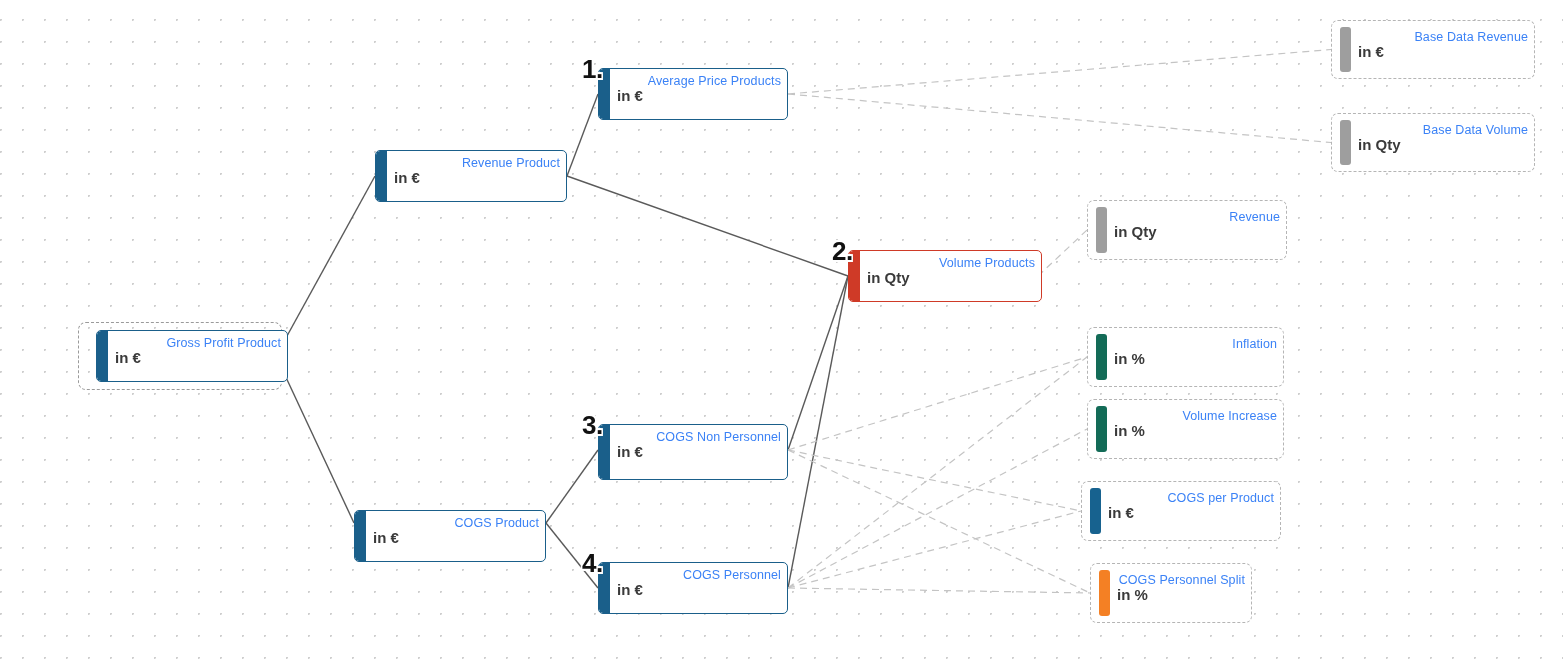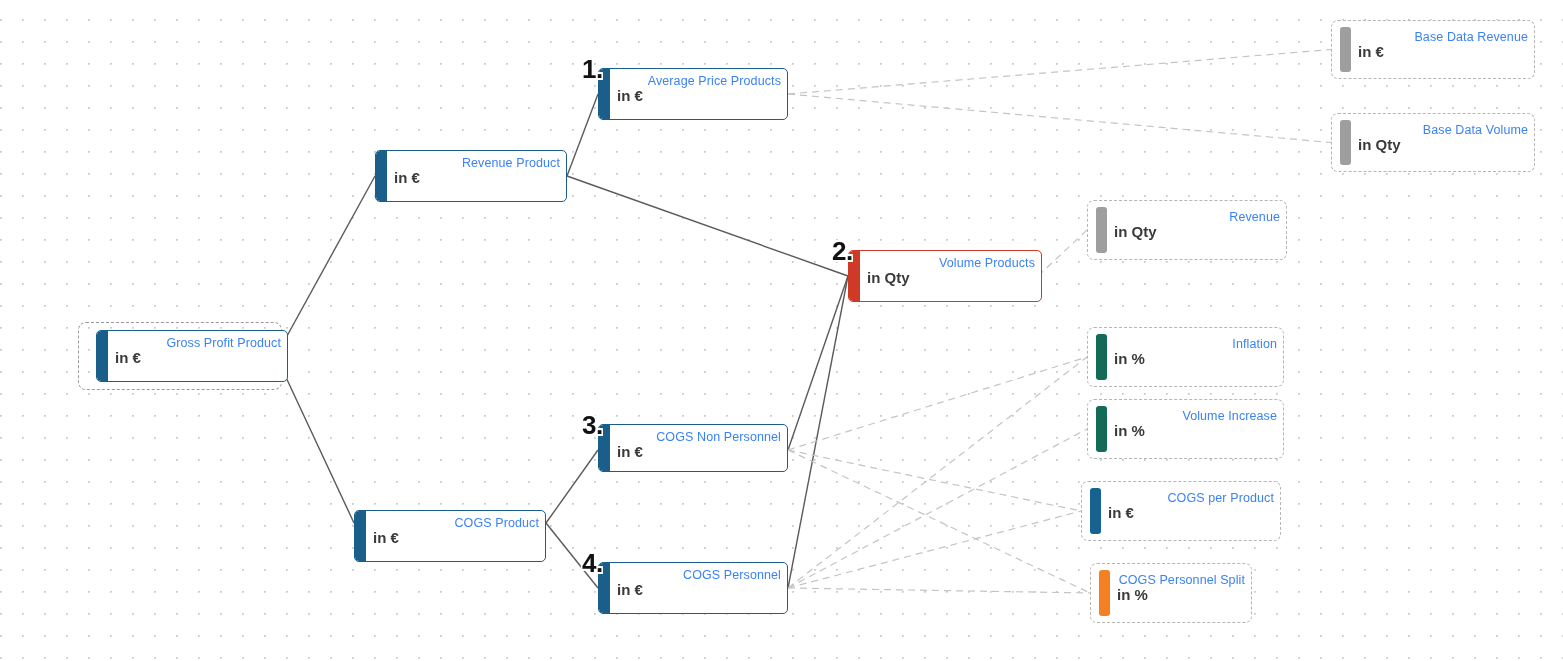"COGS Non Personnel" div.node { height: 48px -> 56px }
